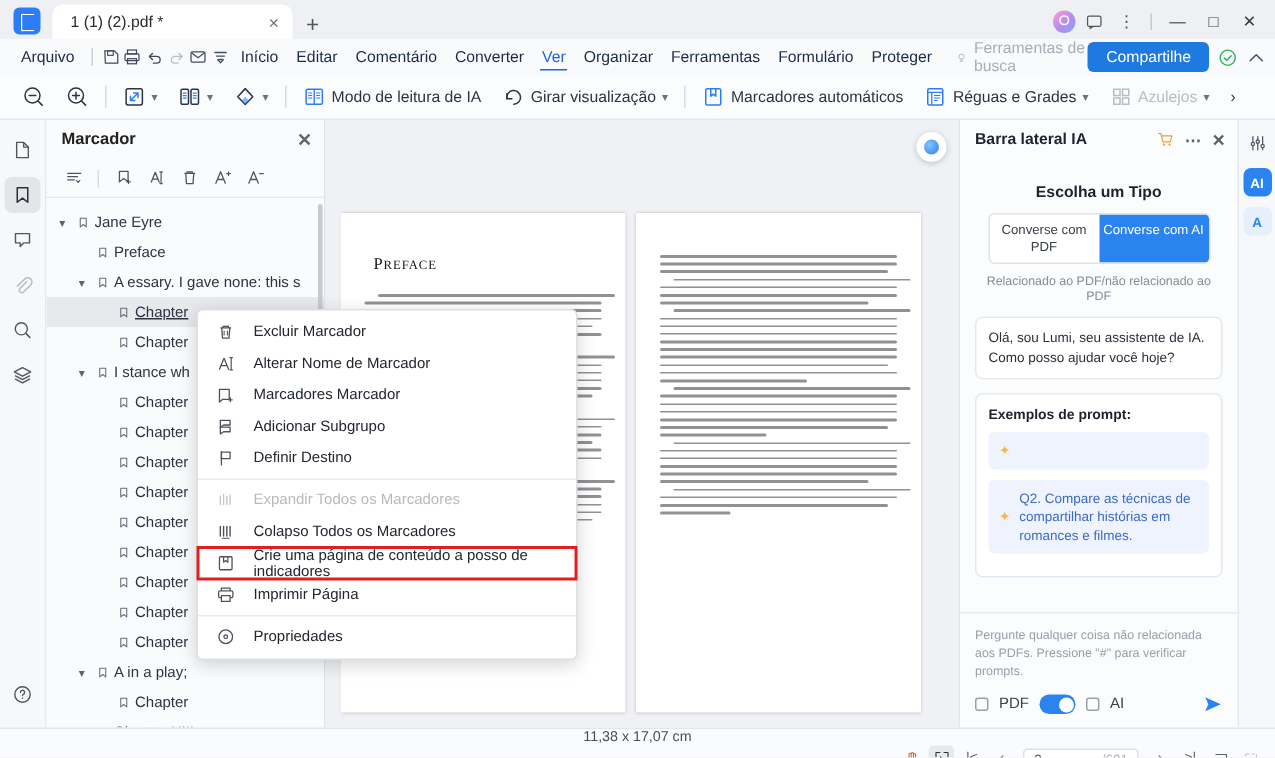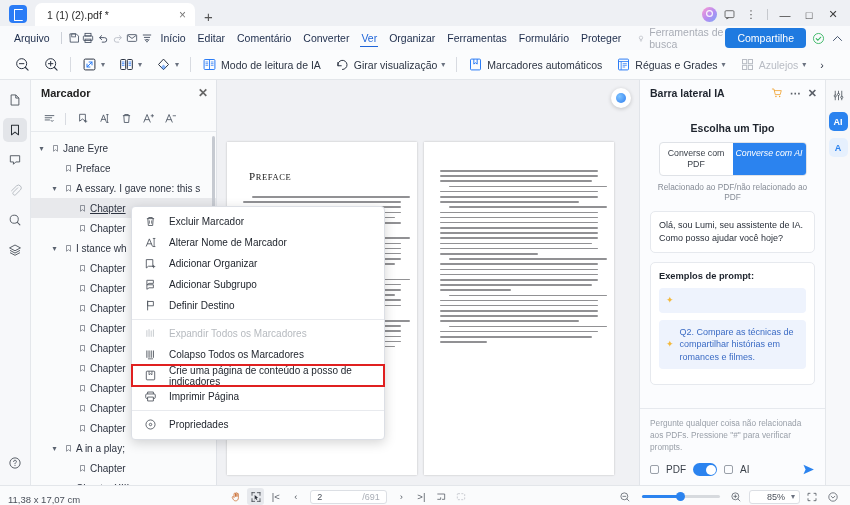"Converse com AI" .seg > div.on { font-style: italic -> none }
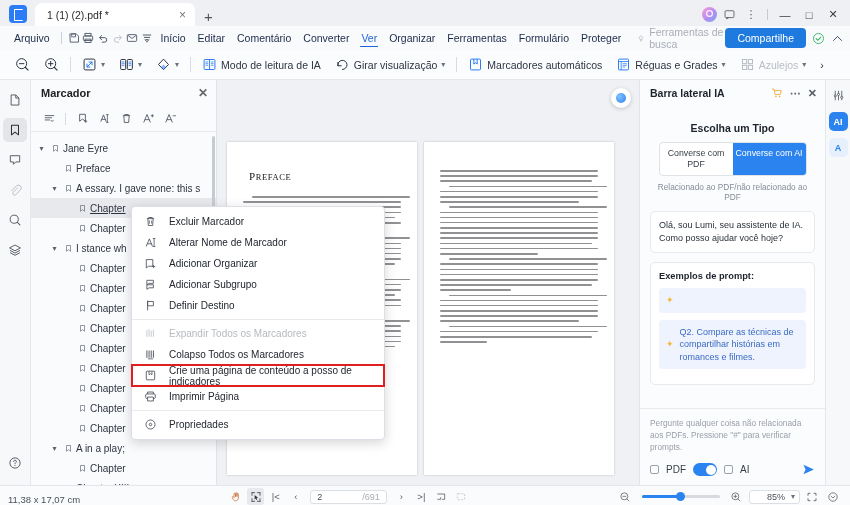"Adicionar Organizar" span { text: Adicionar Organizar -> Marcadores Marcador }
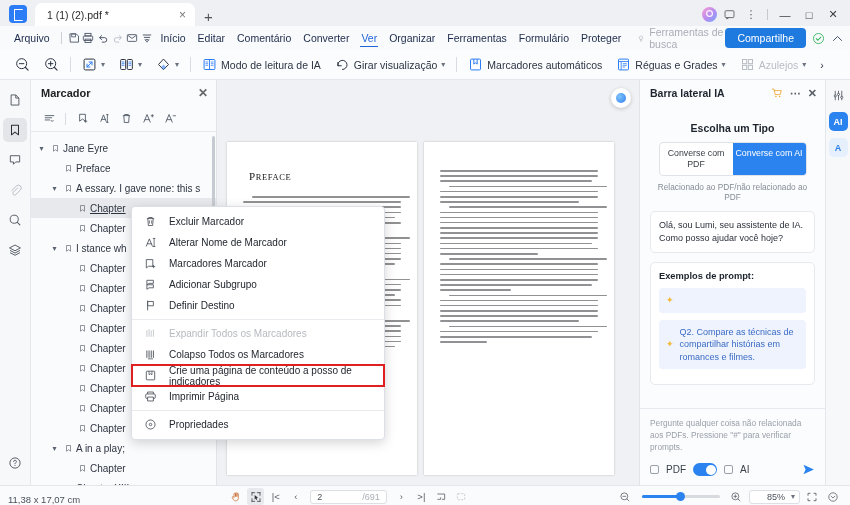"11,38 x 17,07 cm" .status { align-items: flex-end -> center; flex-direction: none -> column }
